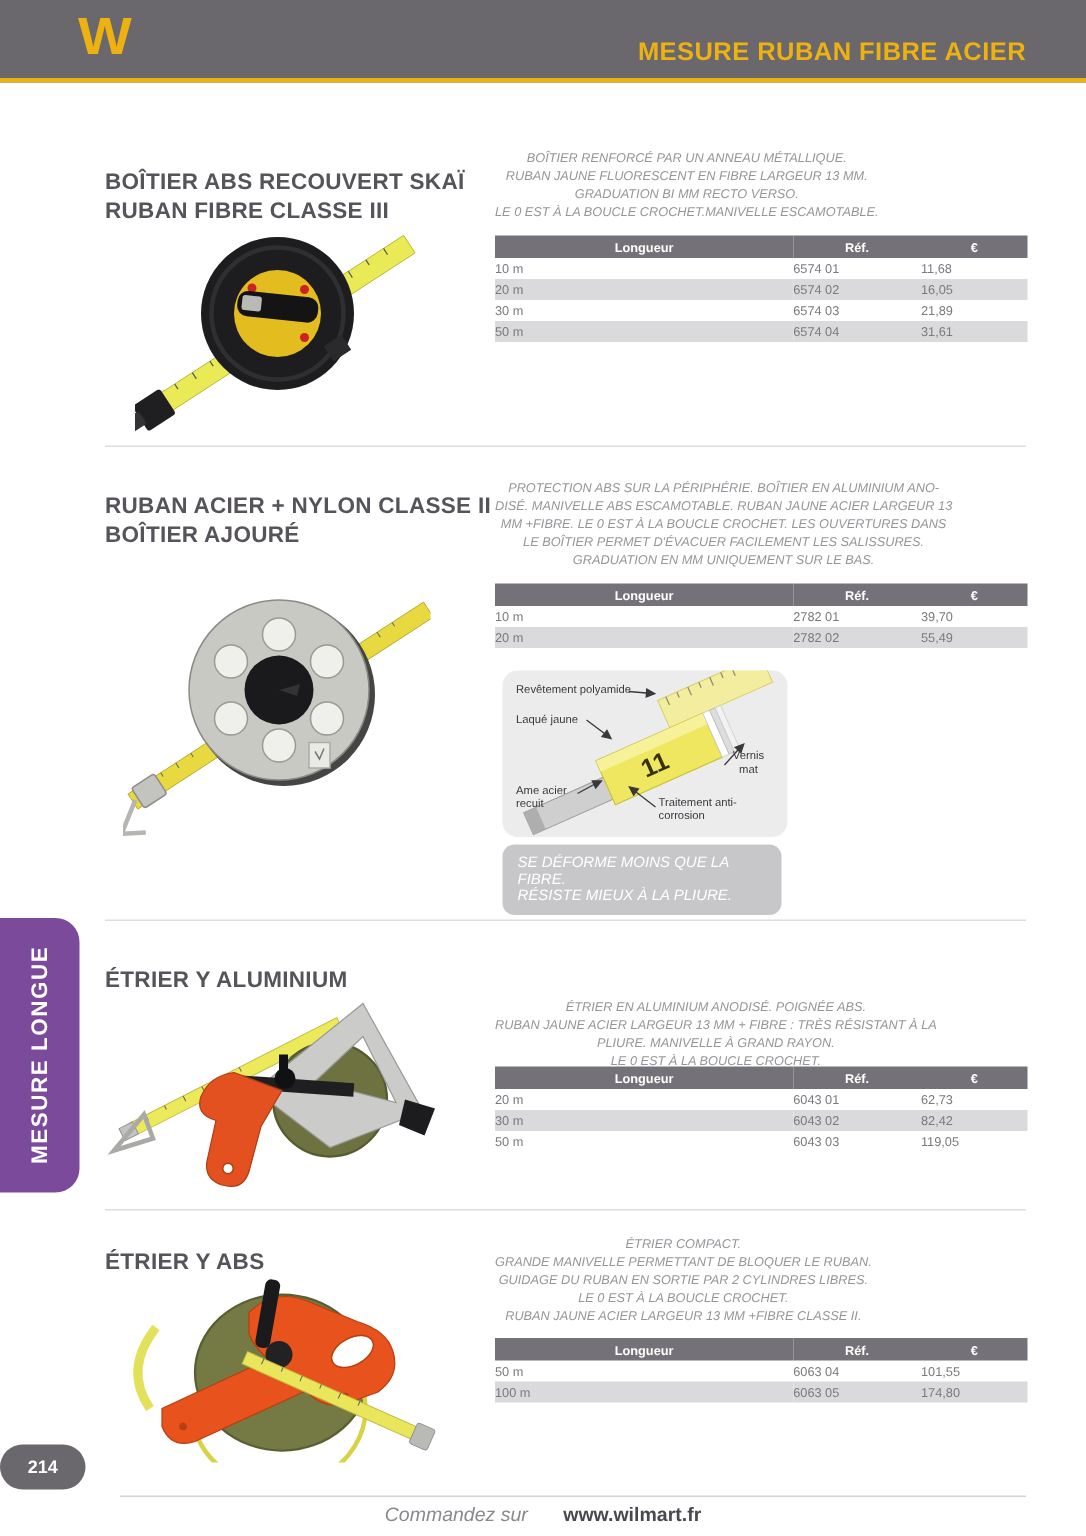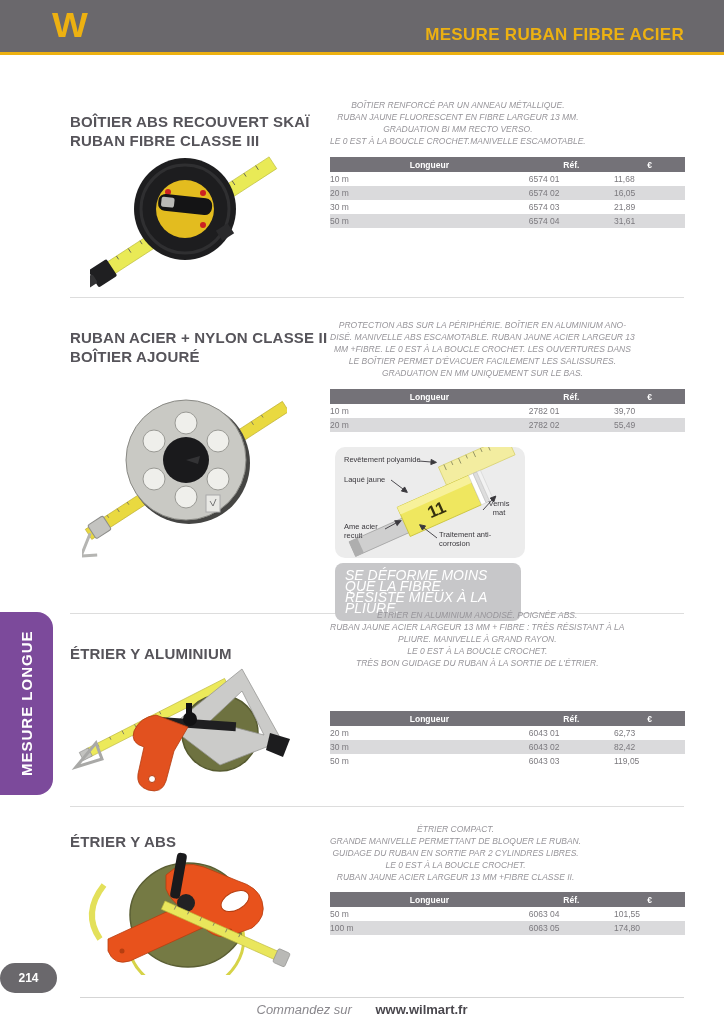"SE DÉFORME MOINS QUE LA" .note { font-size: 14px -> 10px }
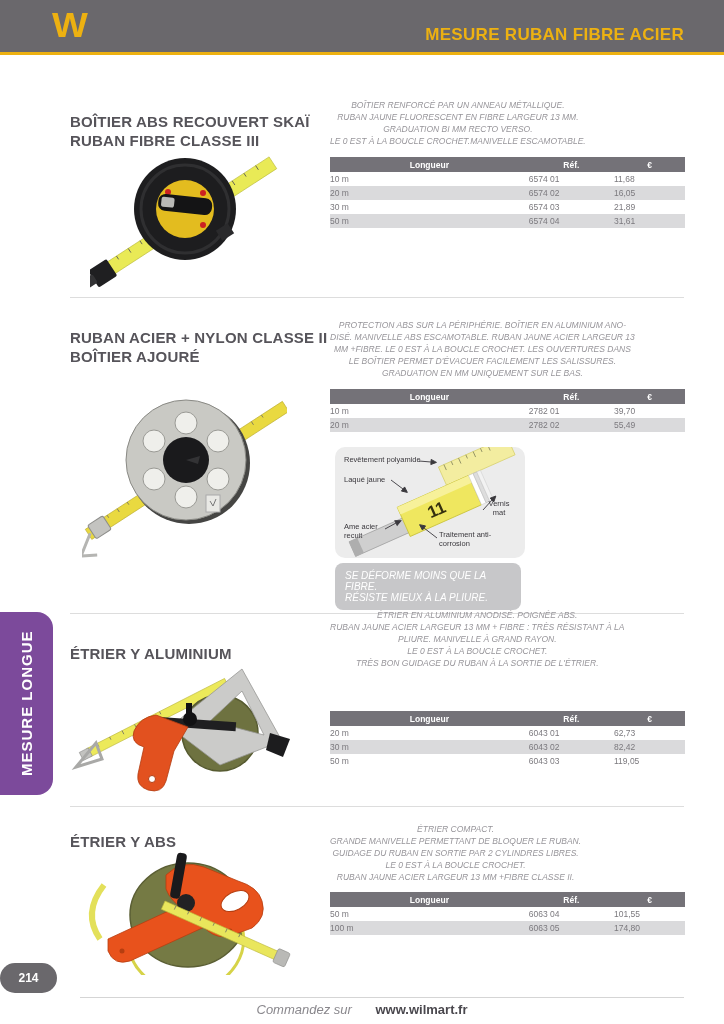"ÉTRIER EN ALUMINIUM ANODISÉ. POIGNÉE" div.desc { top: 609px -> 665px }
